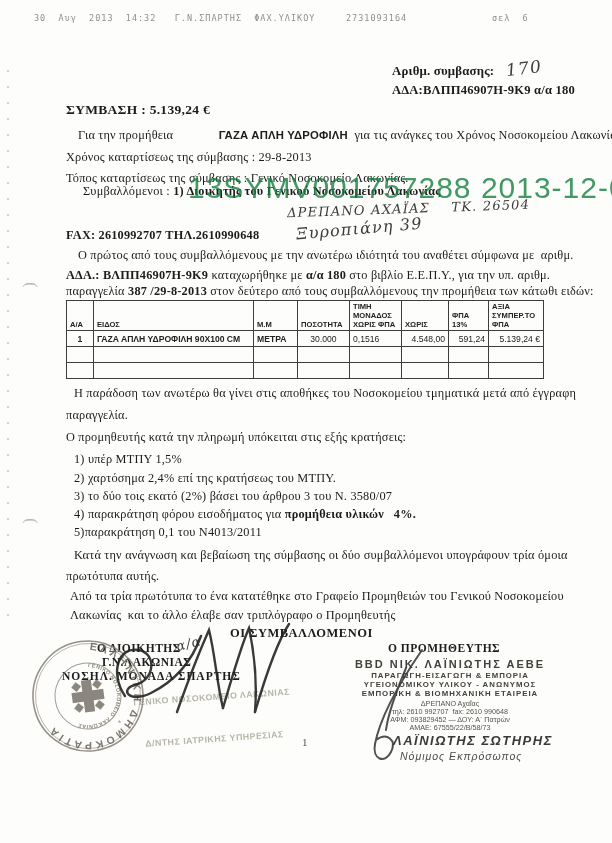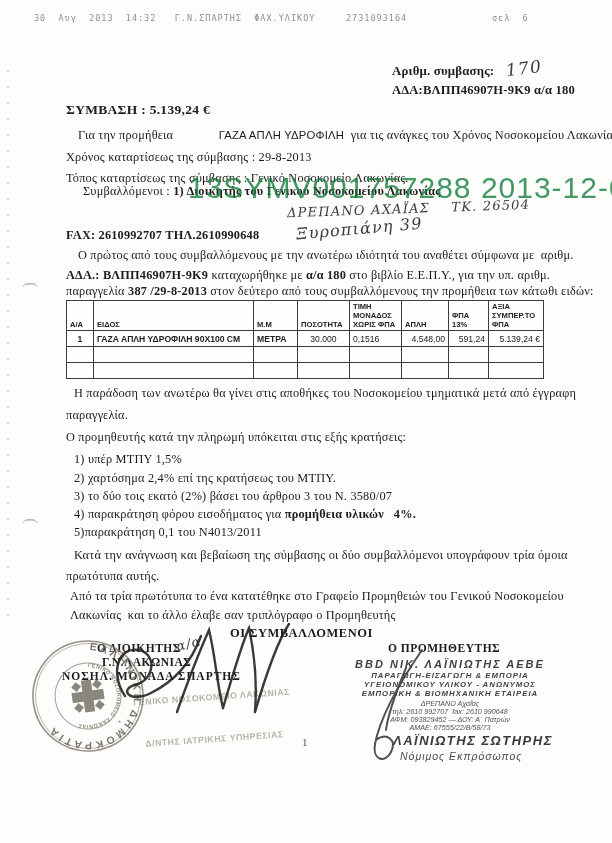"ΓΑΖΑ ΑΠΛΗ ΥΔΡΟΦΙΛΗ" .bsans { font-weight: 400 -> 700 }
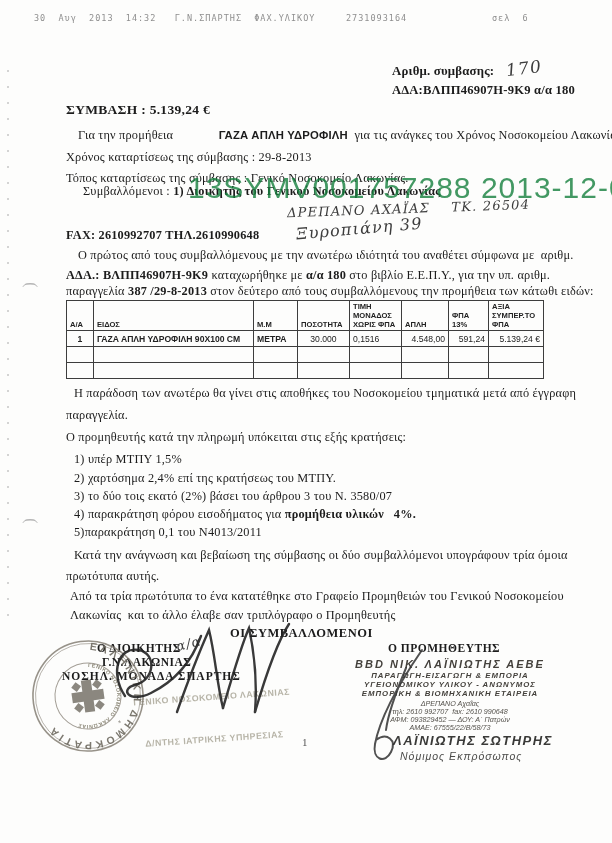"ΑΠΛΗ" th { text: ΑΠΛΗ -> ΧΩΡΙΣ }
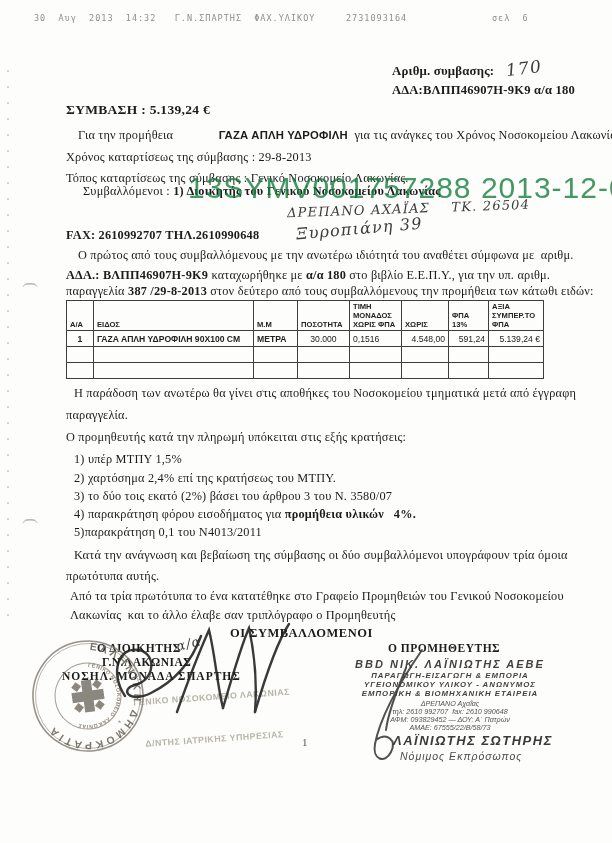"BBD ΝΙΚ. ΛΑΪΝΙΩΤΗΣ ΑΕΒΕ" .stampsans { font-style: italic -> none }
